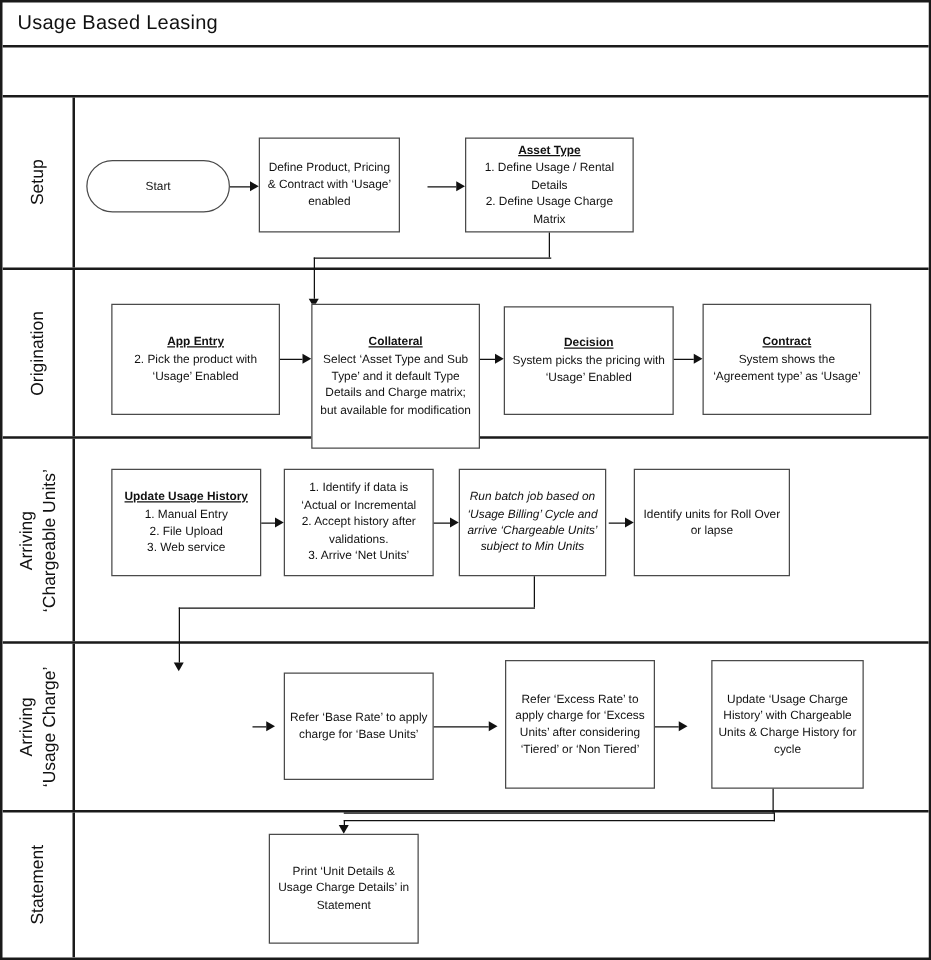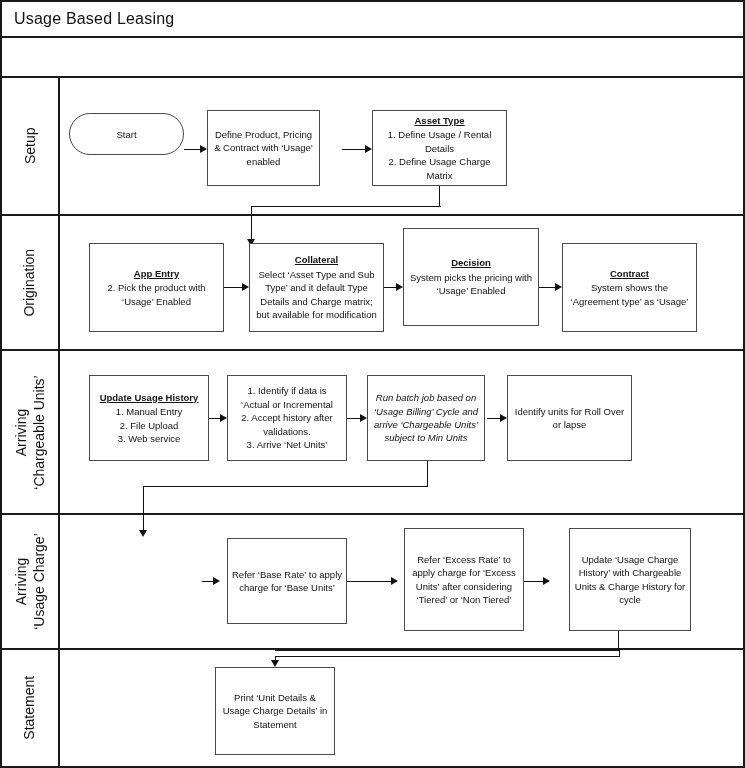"Start" div.oval { top: 35px -> 50px }
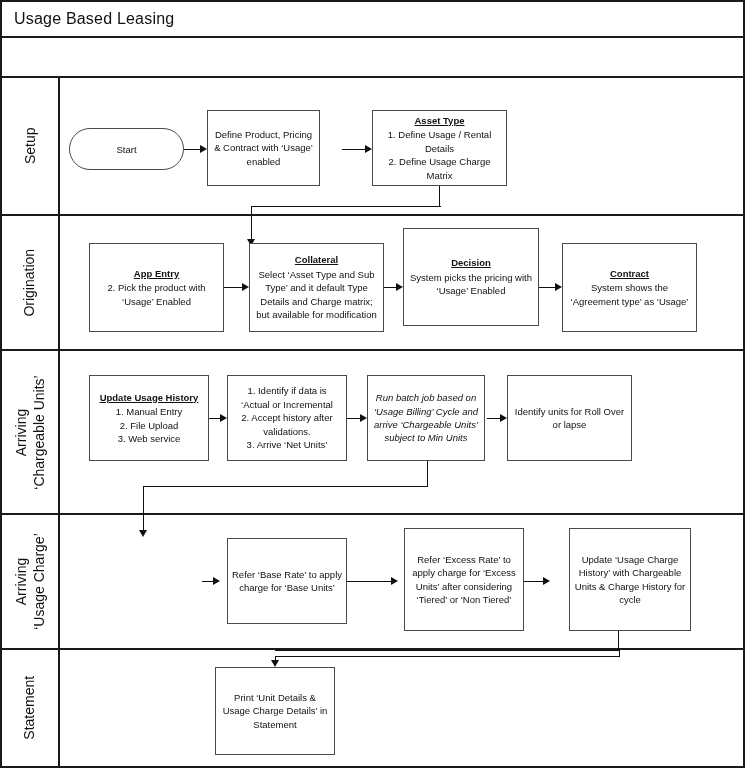"Collateral" div.node { height: 89px -> 116px }
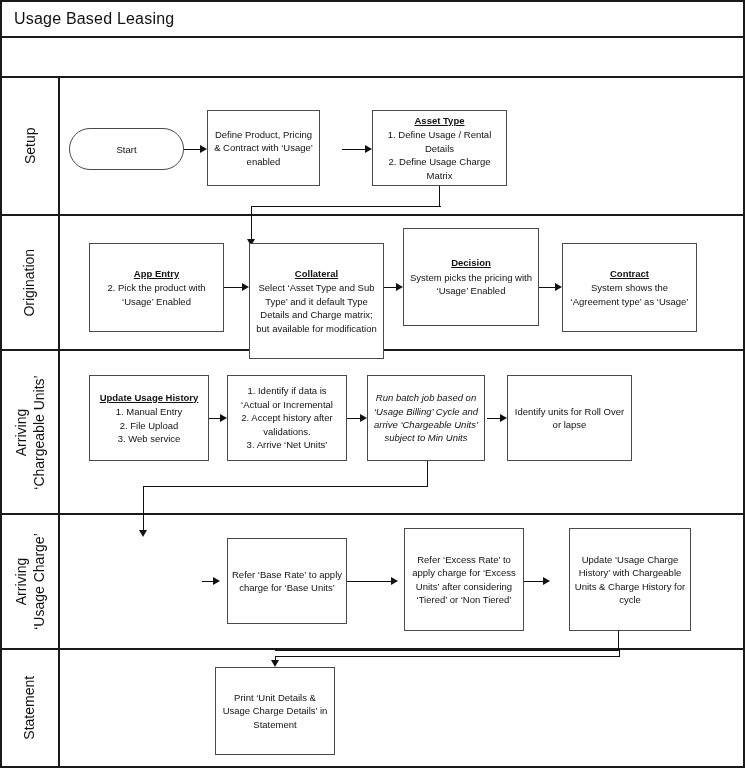"Decision" div.node { height: 98px -> 87px; top: 12px -> 29px }
